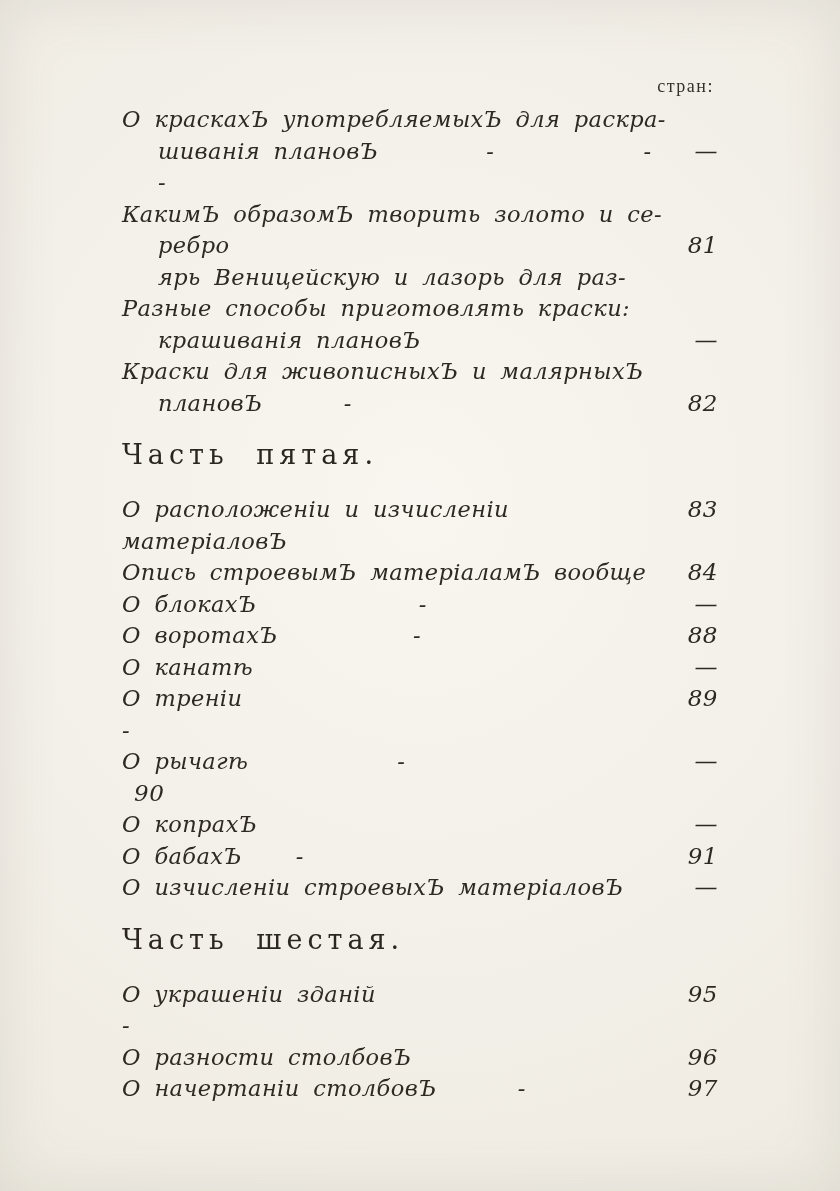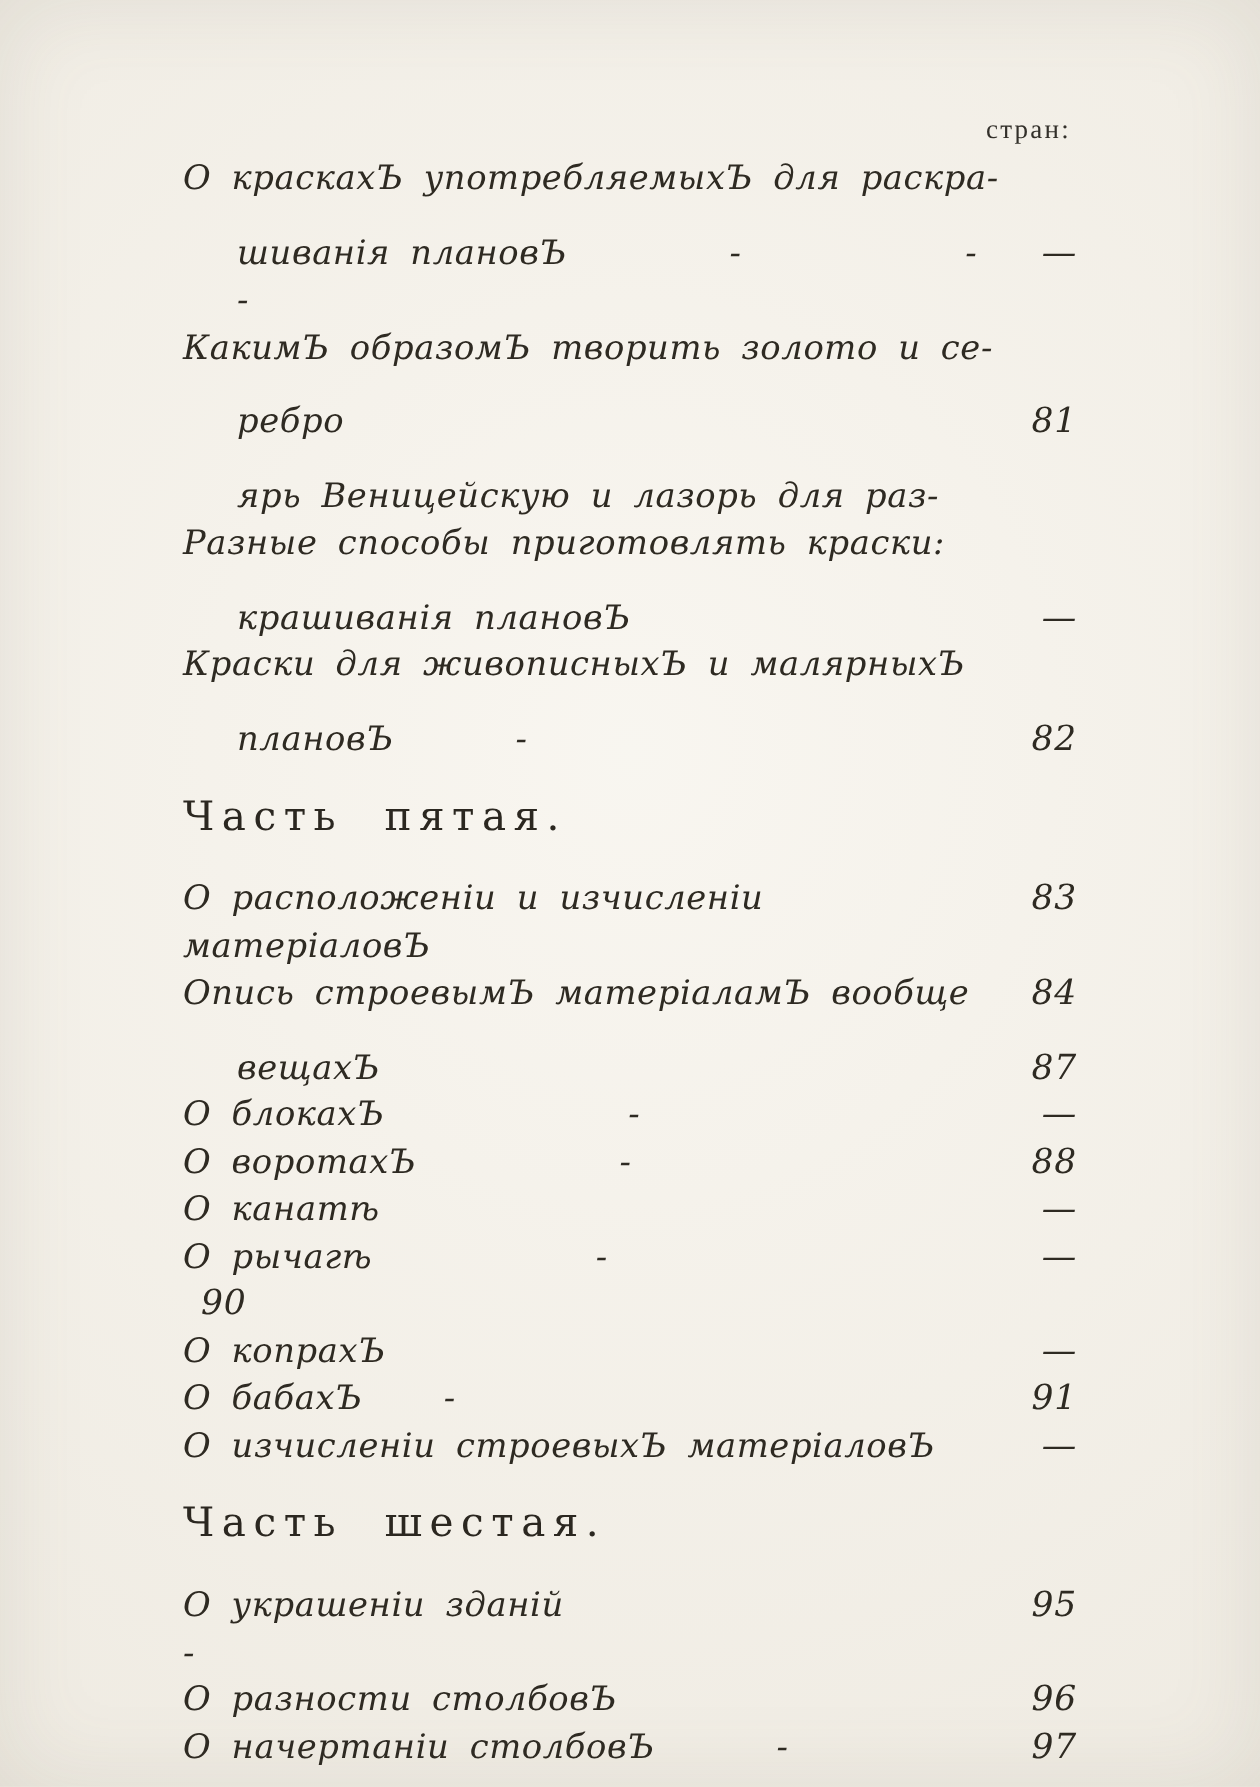"шиванія плановЪ - - -" .line.cont { margin-top: 18px -> none }
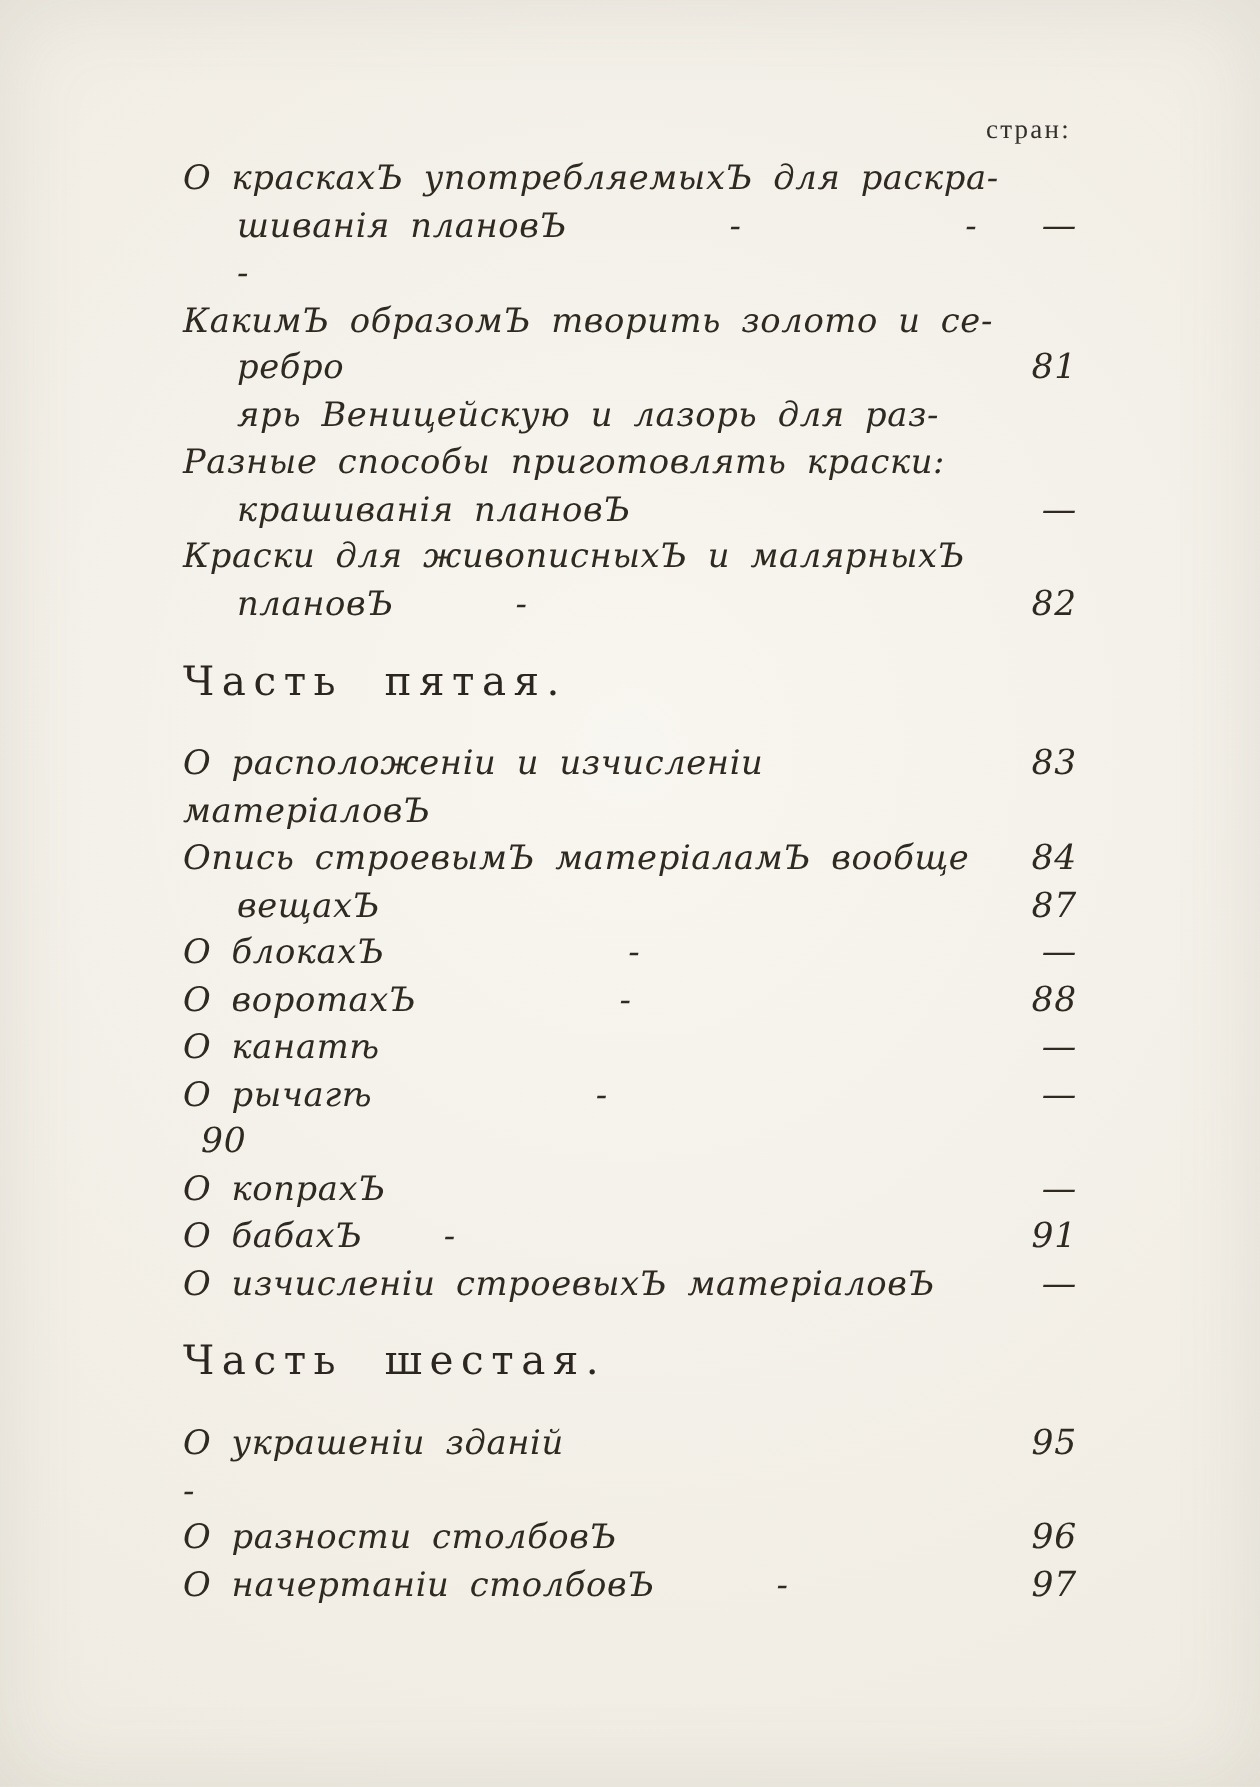"вещахЪ" div.line { html: <div><span>вещахЪ</span><span>87</span></div> -> none }
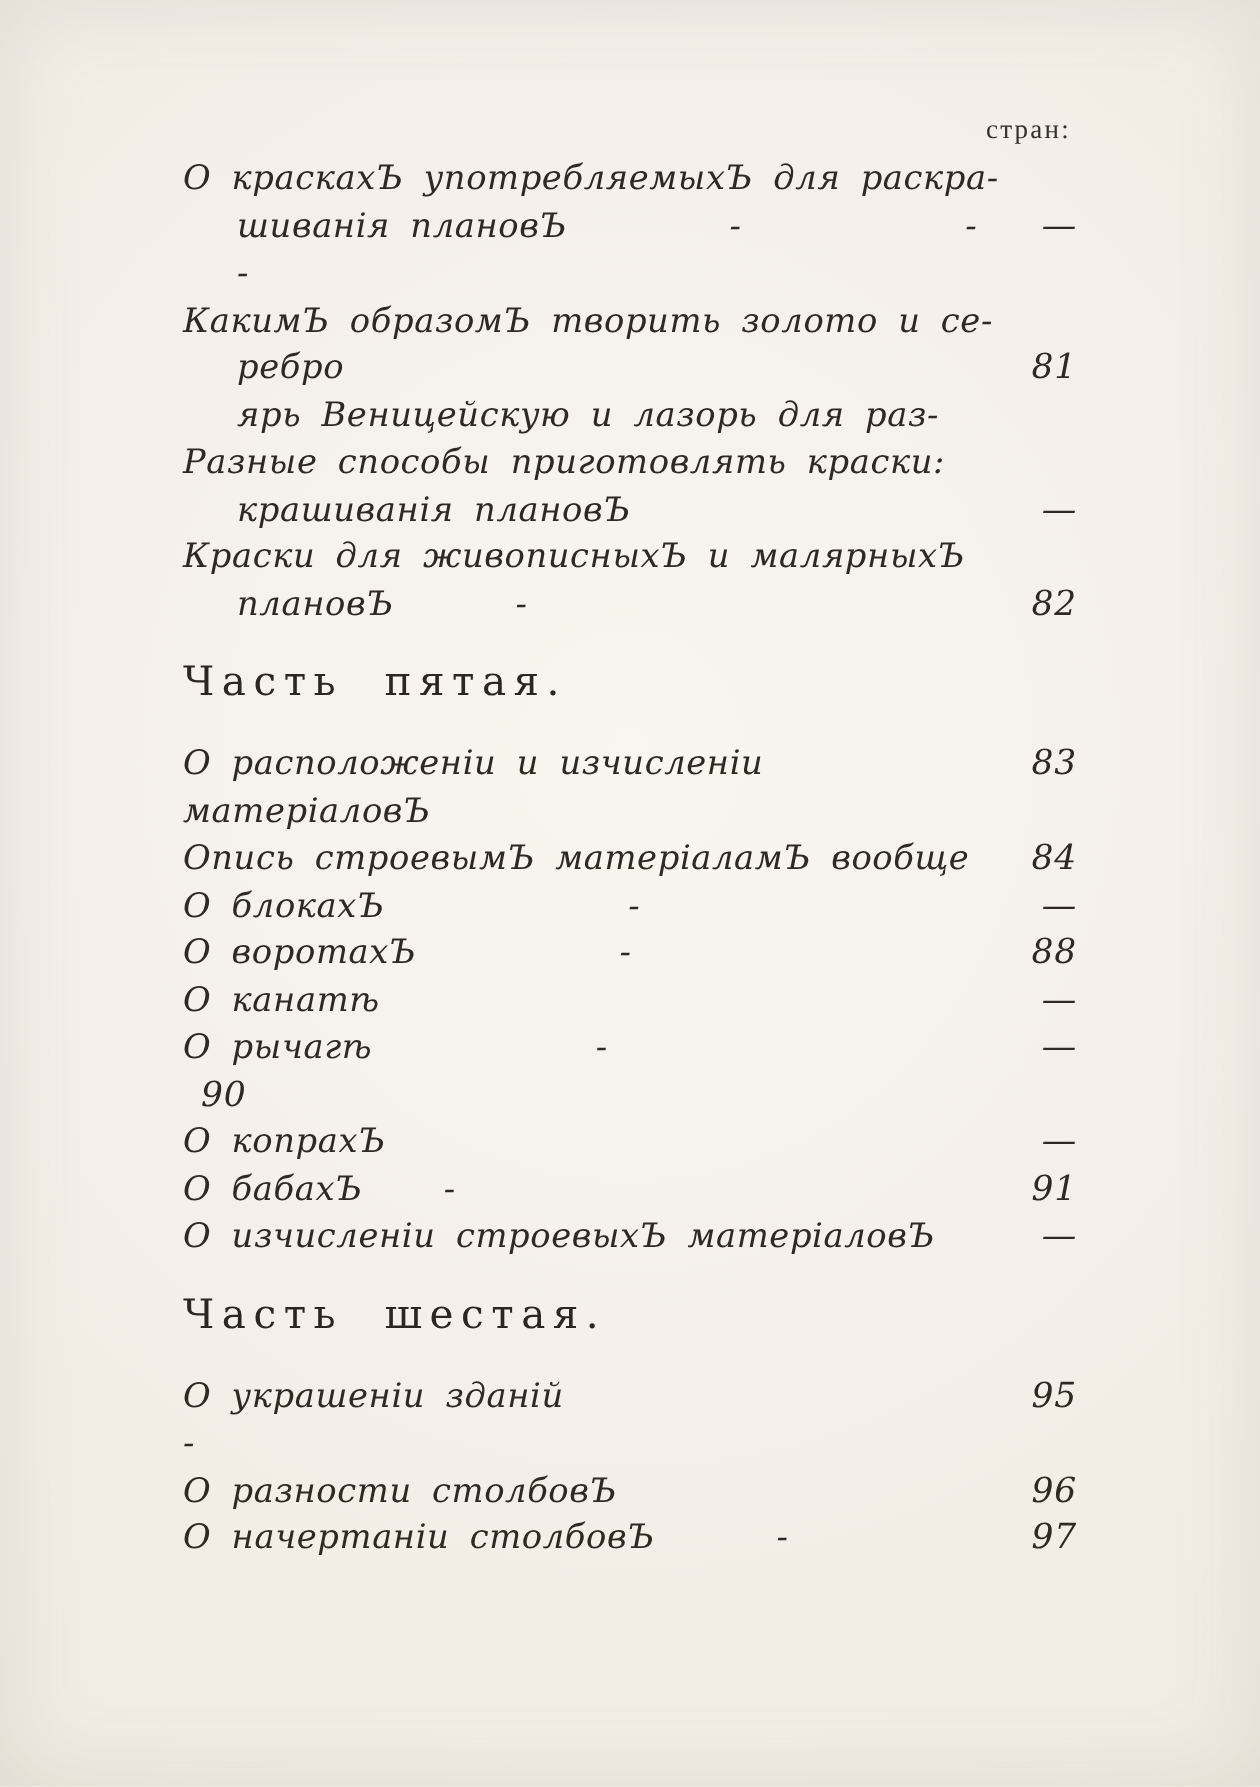"О треніи -" div.entry { html: none -> <div> <div><span>О треніи -</span><span>89</span></div> </div> }
